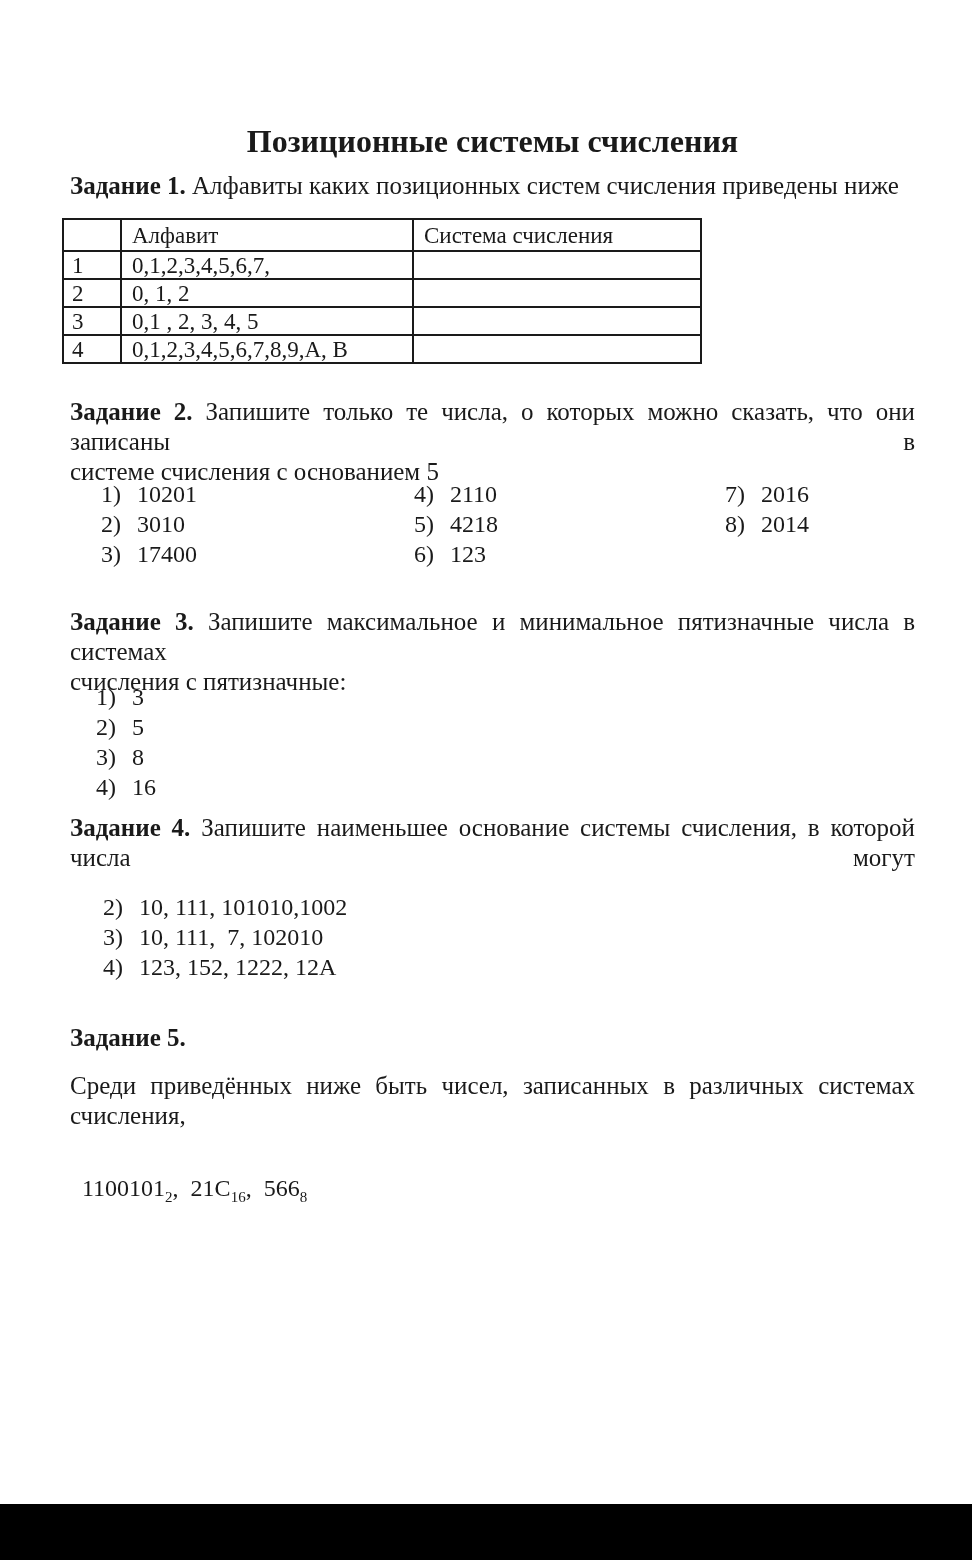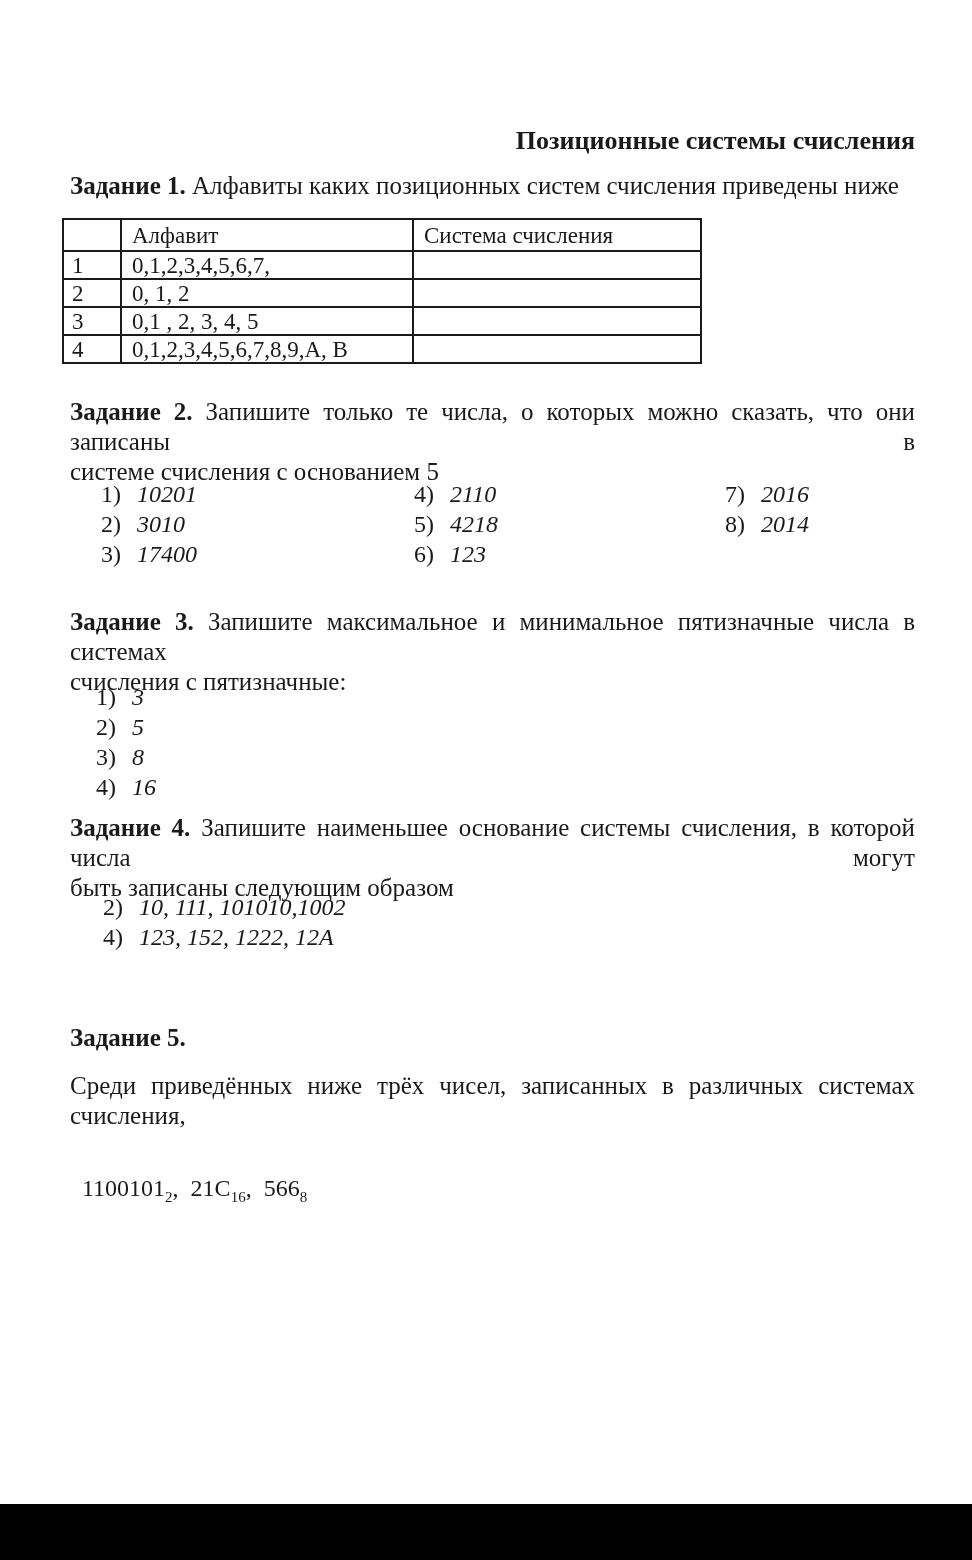"Позиционные системы счисления" .doc-title { font-size: 26px -> 32px; text-align: right -> center }
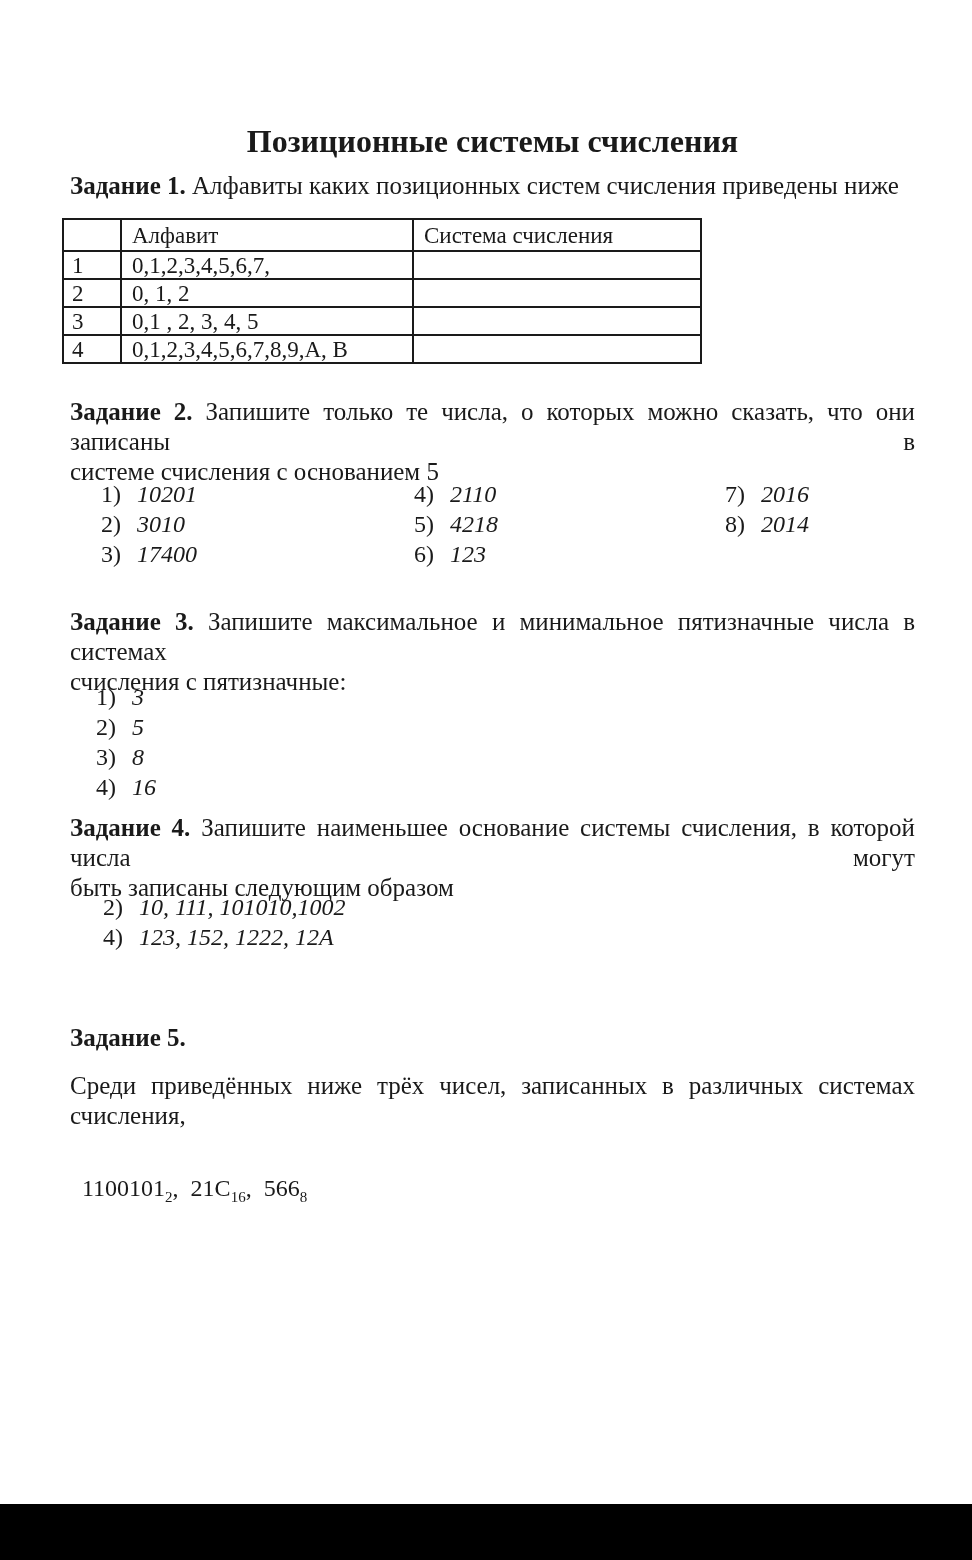"10201" .list .v { font-style: italic -> none }
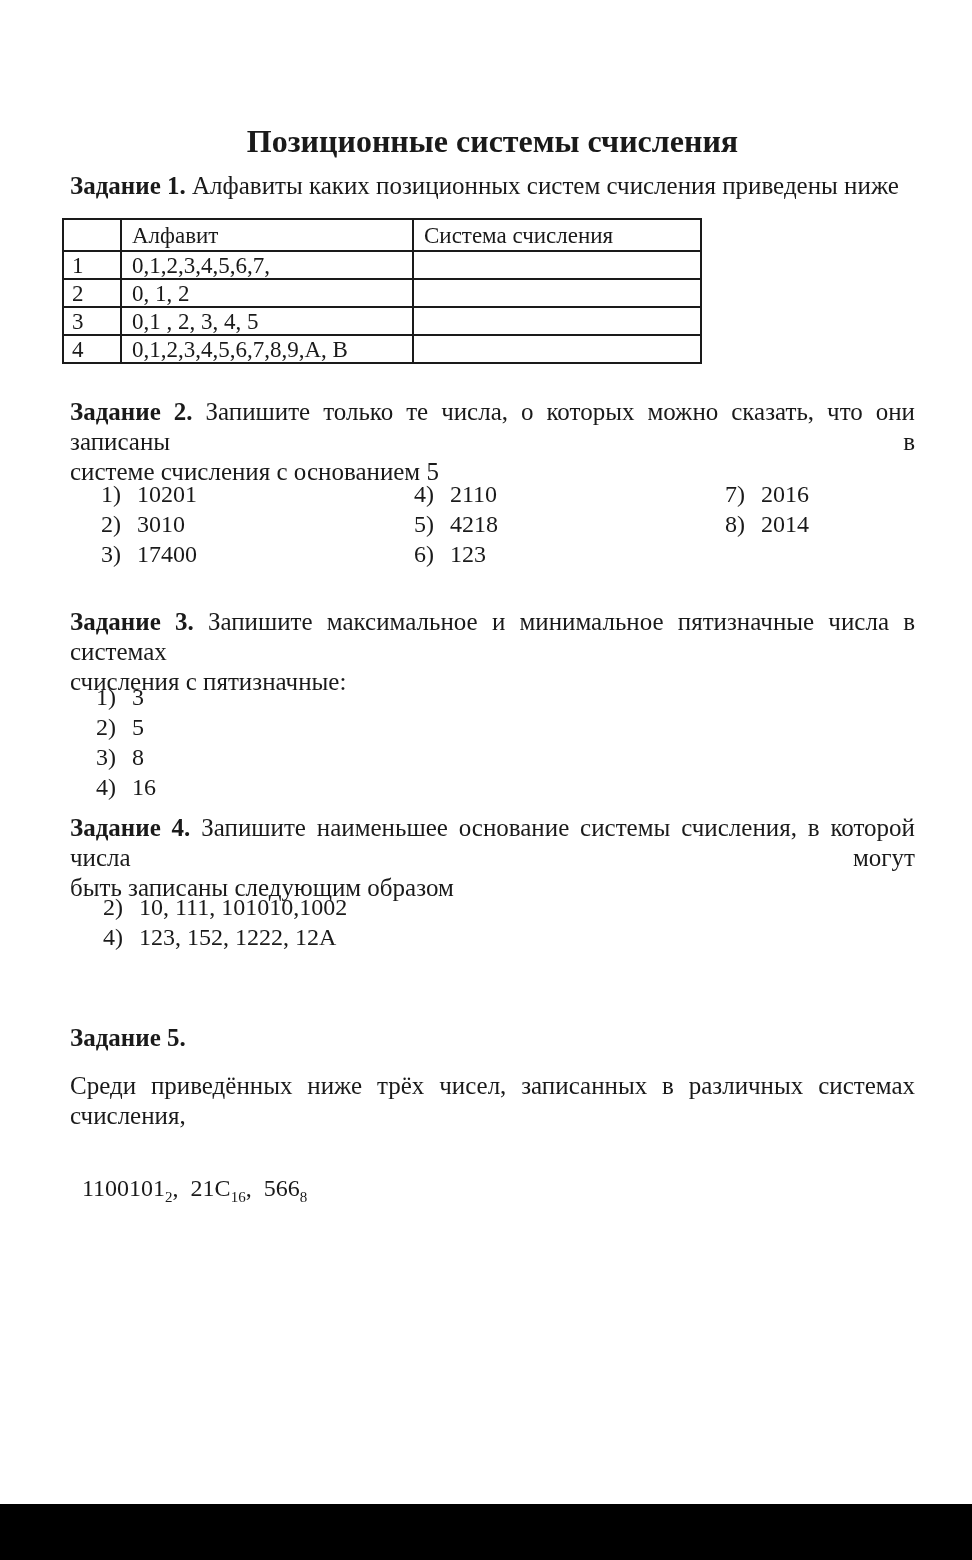"быть записаны следующим образом" div.line { html: <div>быть записаны следующим образом</div> -> none }
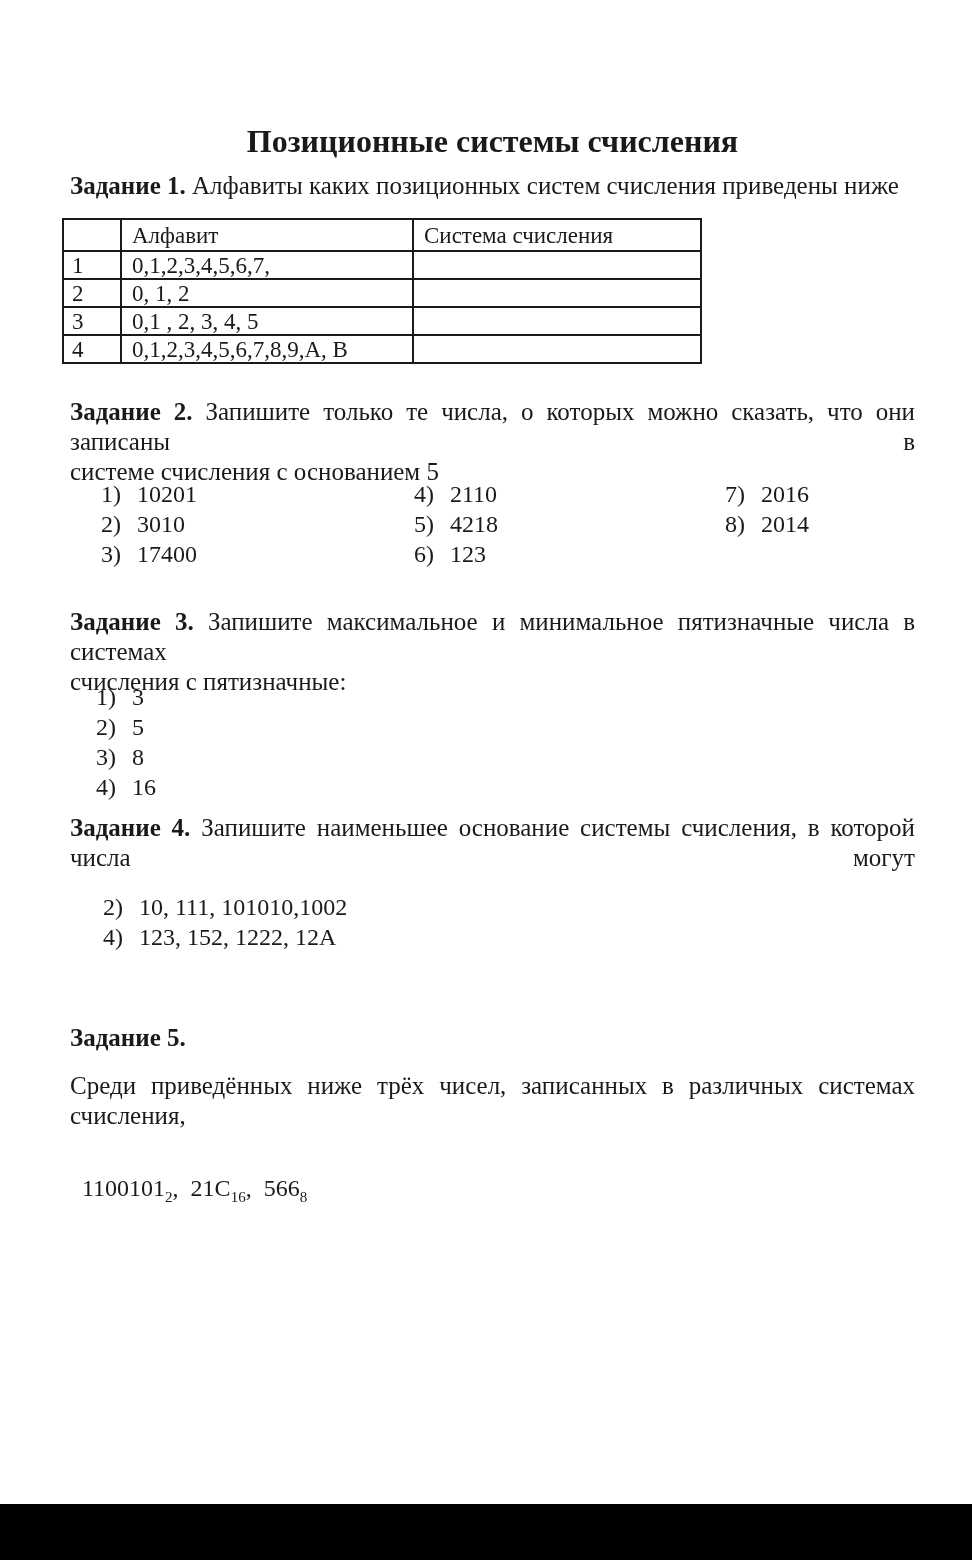"3) 10, 111, 7, 102010" div.li { html: none -> <div><span>3)</span><span>10, 111, 7, 102010</span></div> }
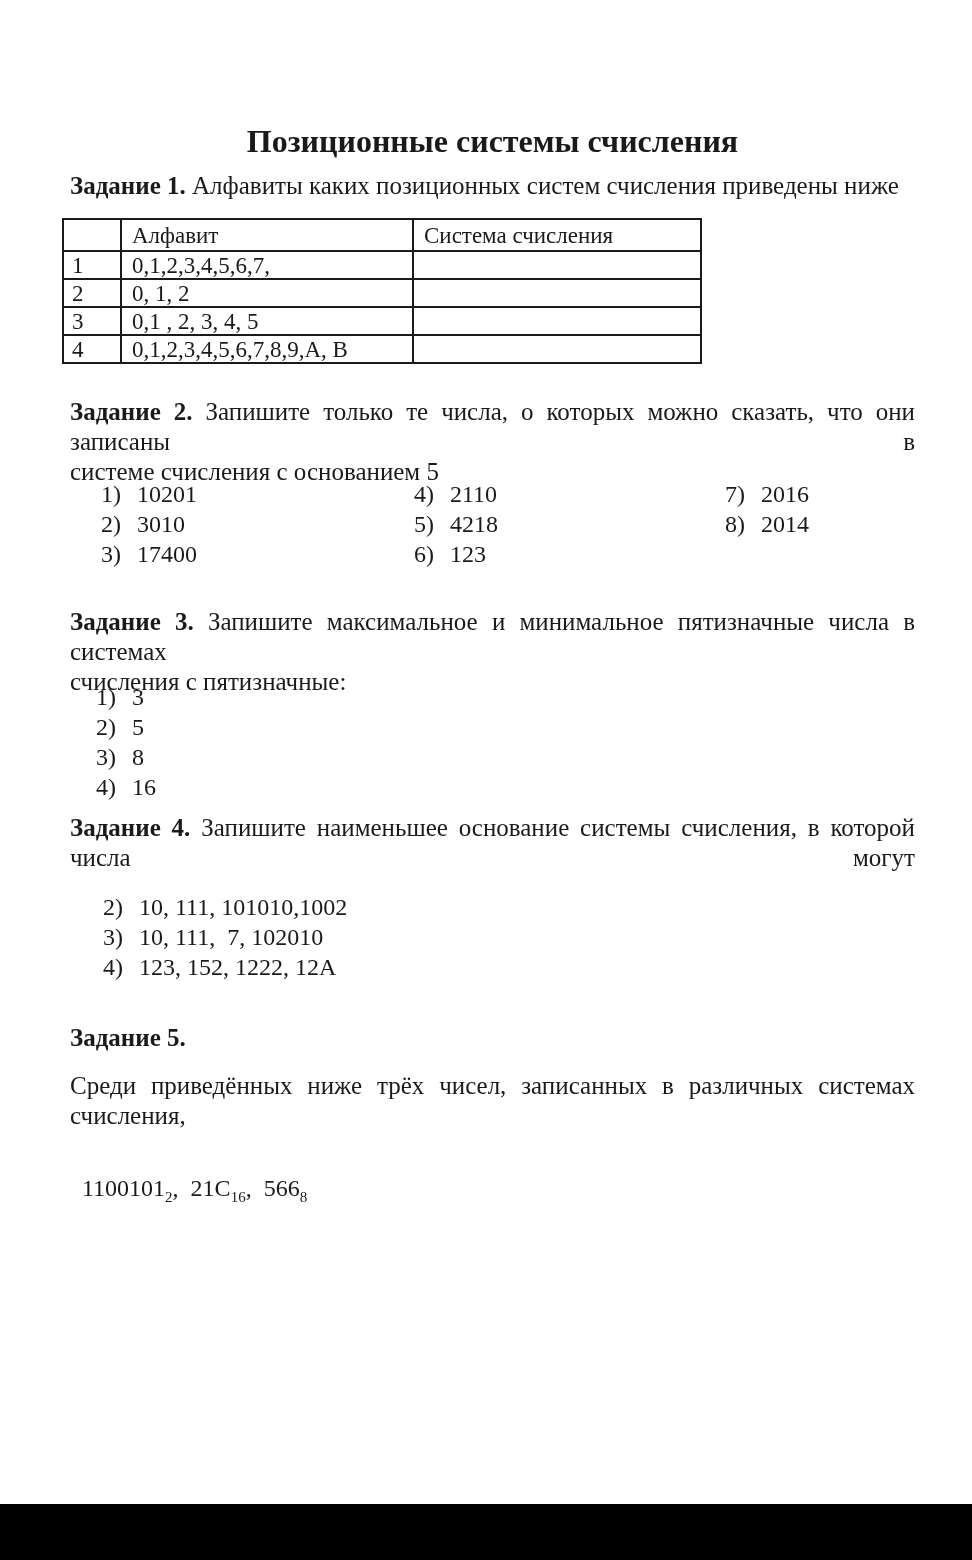"Среди приведённых ниже трёх чисел," div.line { text: трёх -> быть }
